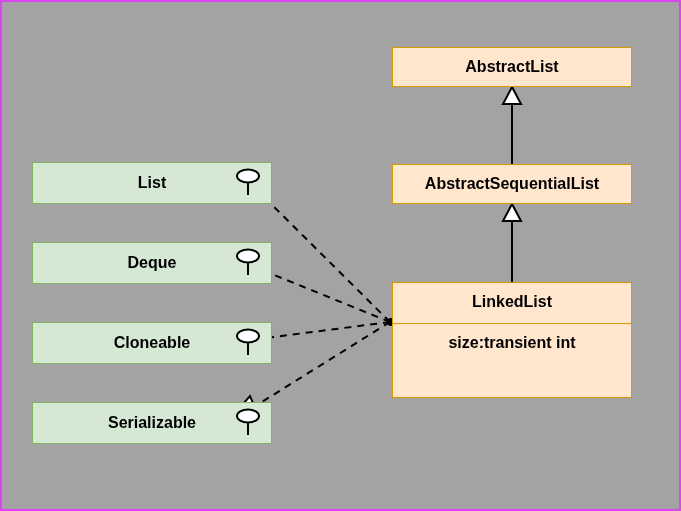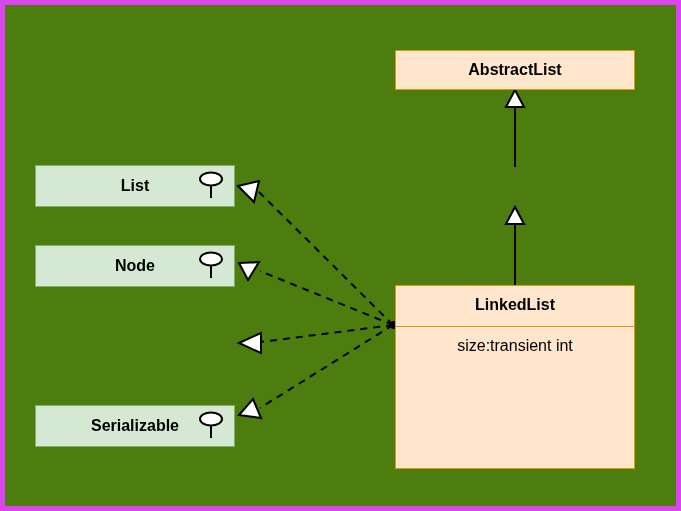"AbstractList" #canvas { background: #4d7c0f -> #a3a3a3; border: 5px solid #d946ef -> 2px solid #d946ef }
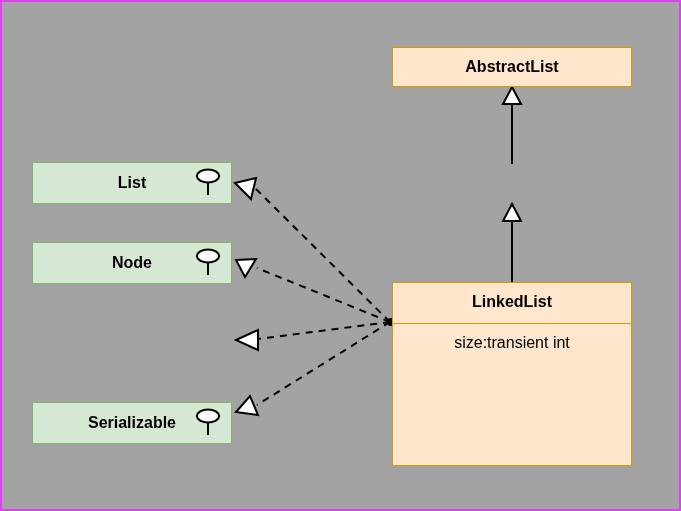"List" .uml-interface { width: 200px -> 240px }
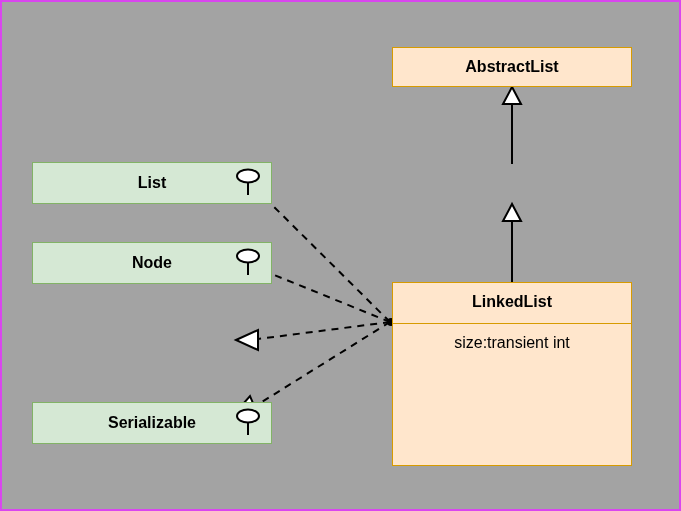"AbstractSequentialList" div.uml-class { html: none -> <div> <div>AbstractSequentialList</div> </div> }
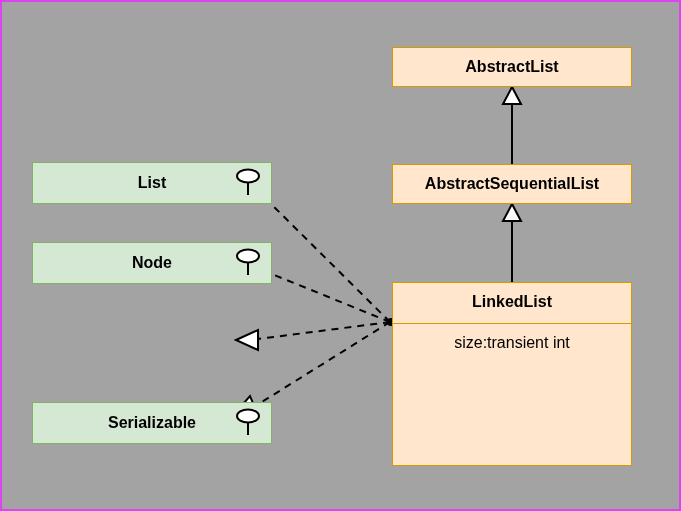"Node" div.iface-label { text: Node -> Deque }
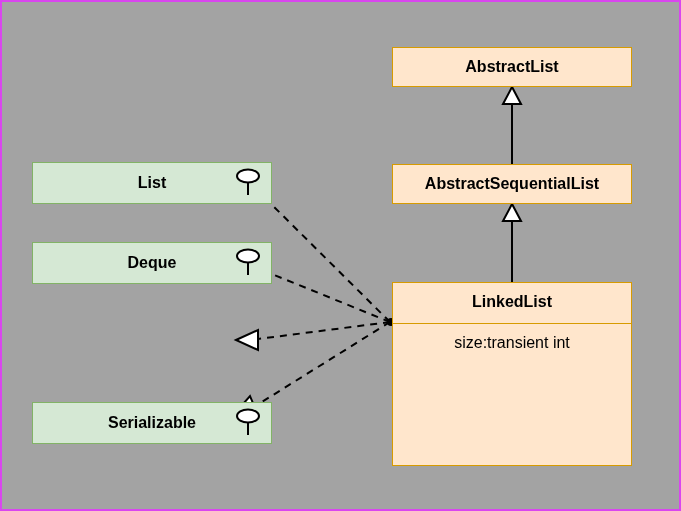"LinkedList" div.uml-class { height: 184px -> 116px }
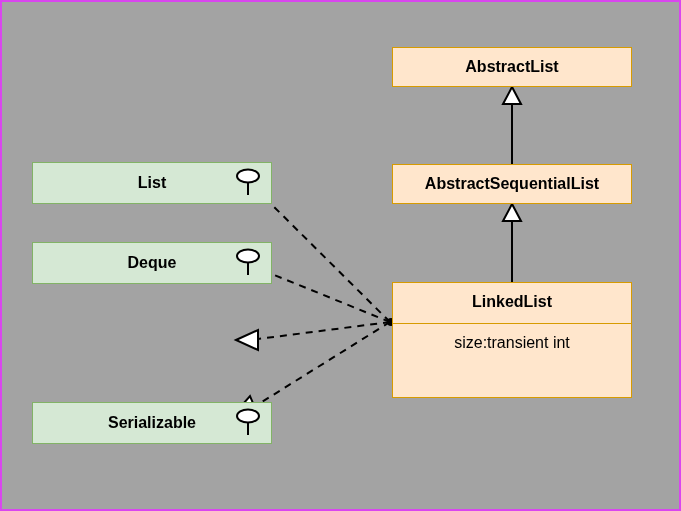"Cloneable" div.uml-interface { html: none -> <div> <div>Cloneable</div> <svg> <line></line> <ellipse></ellipse> </svg> </div> }
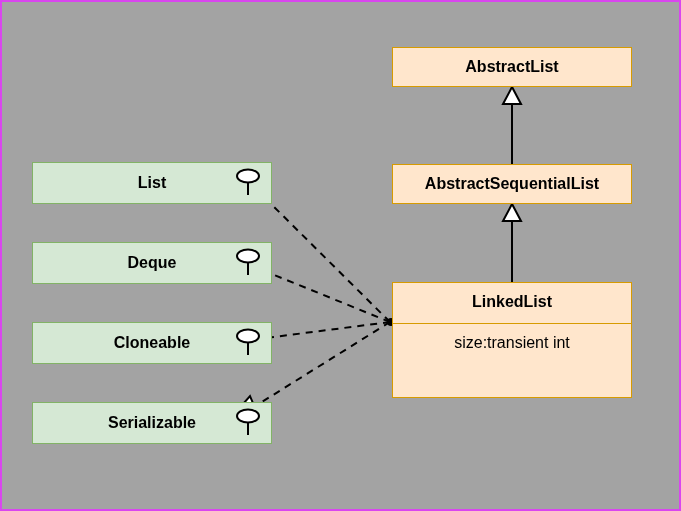"size:transient int" .uml-class .row.attr { font-weight: normal -> bold }
